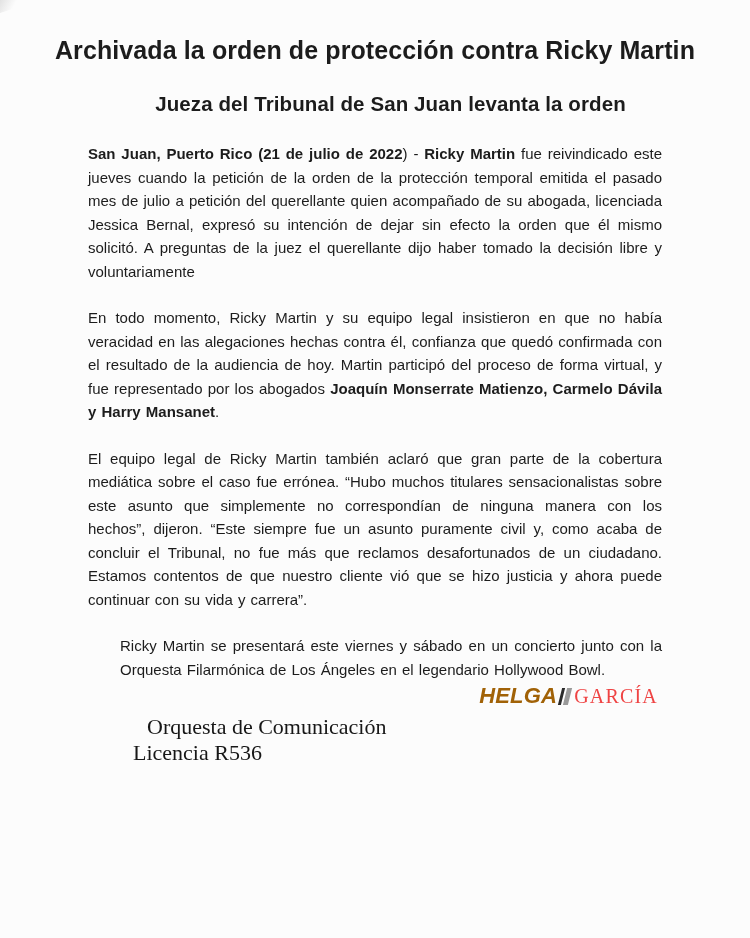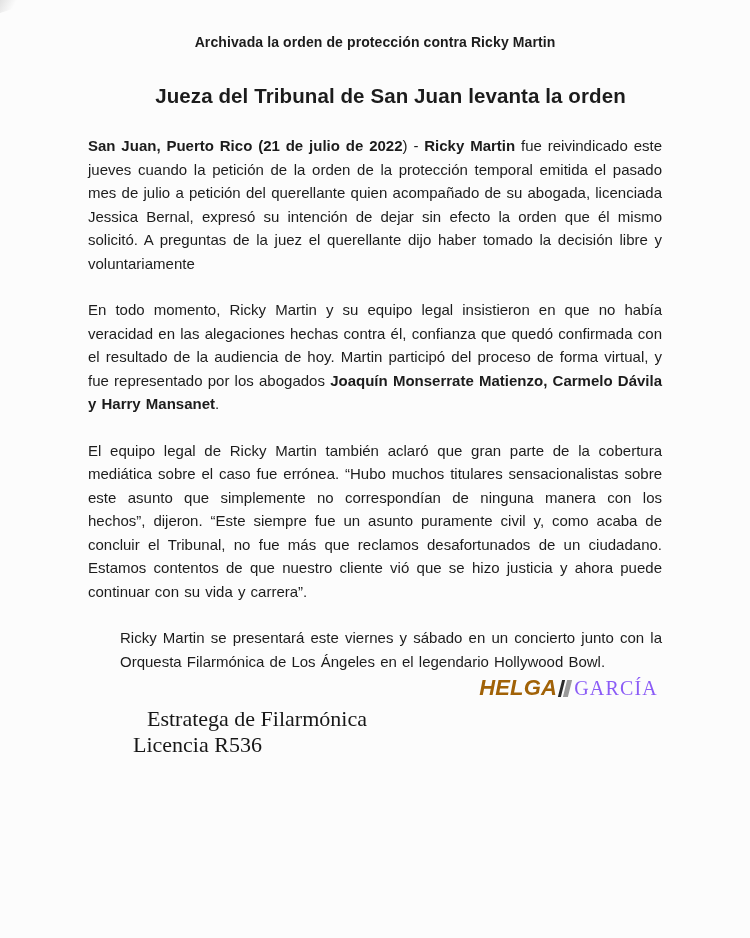"Archivada la orden de protección" .title { font-size: 14px -> 25px; padding-top: 30px -> 38px }
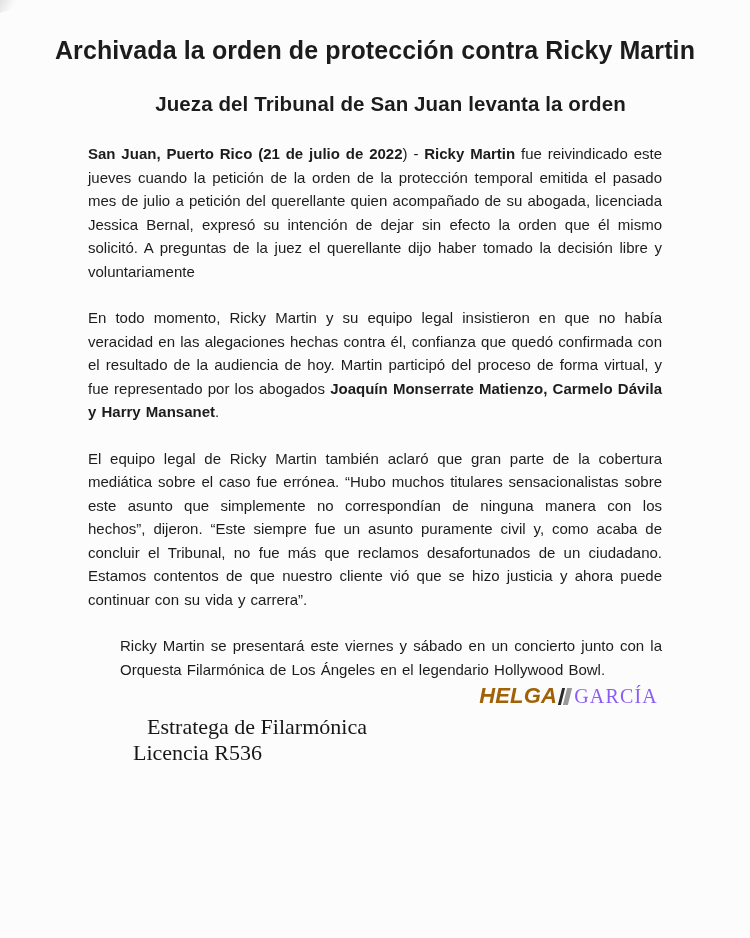"GARCÍA" .brand-second { color: #8b5cf6 -> #ef4444 }
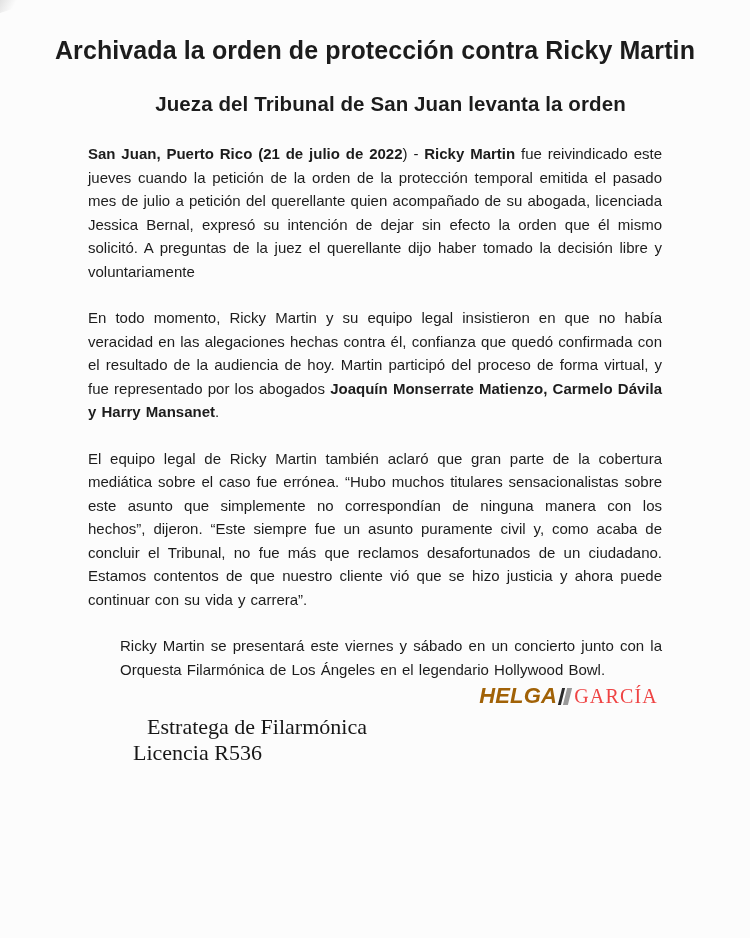"Estratega de Filarmónica" div.role { text: Estratega de Filarmónica -> Orquesta de Comunicación }
